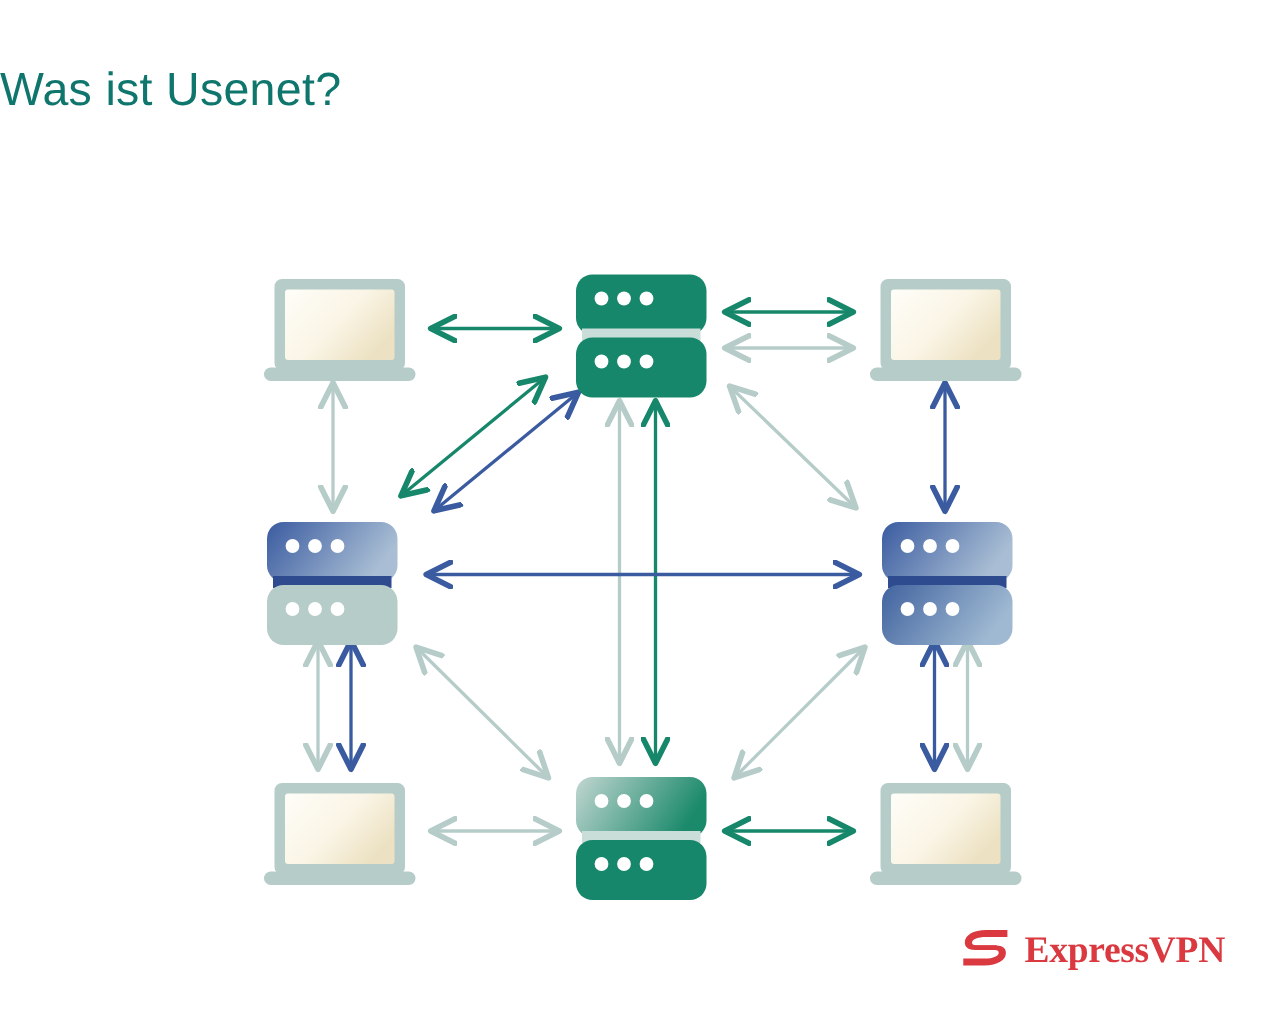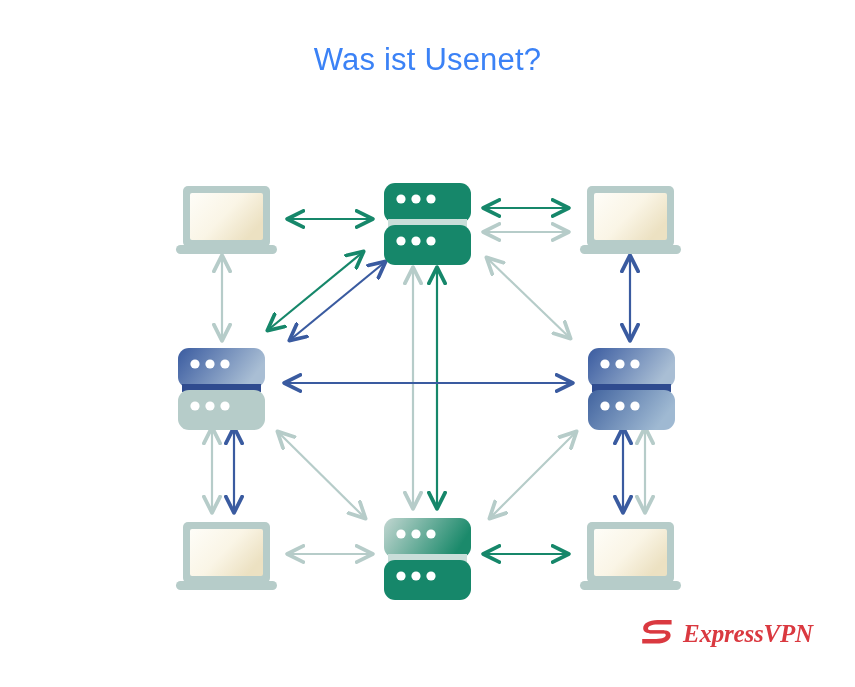"Was ist Usenet?" .title { color: #3b82f6 -> #0f766e; text-align: center -> left }
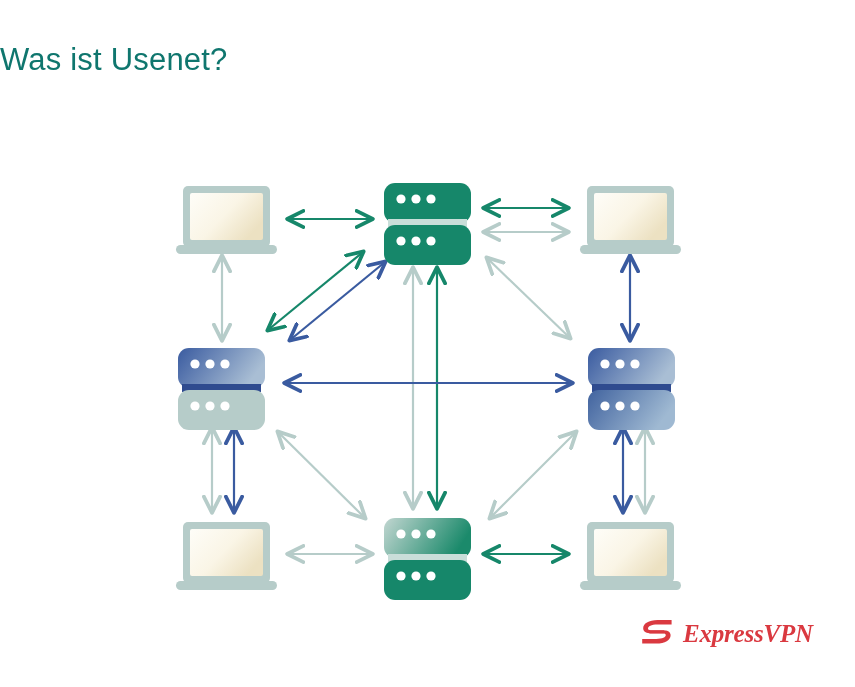"ExpressVPN" .logo-text { font-style: italic -> none }
